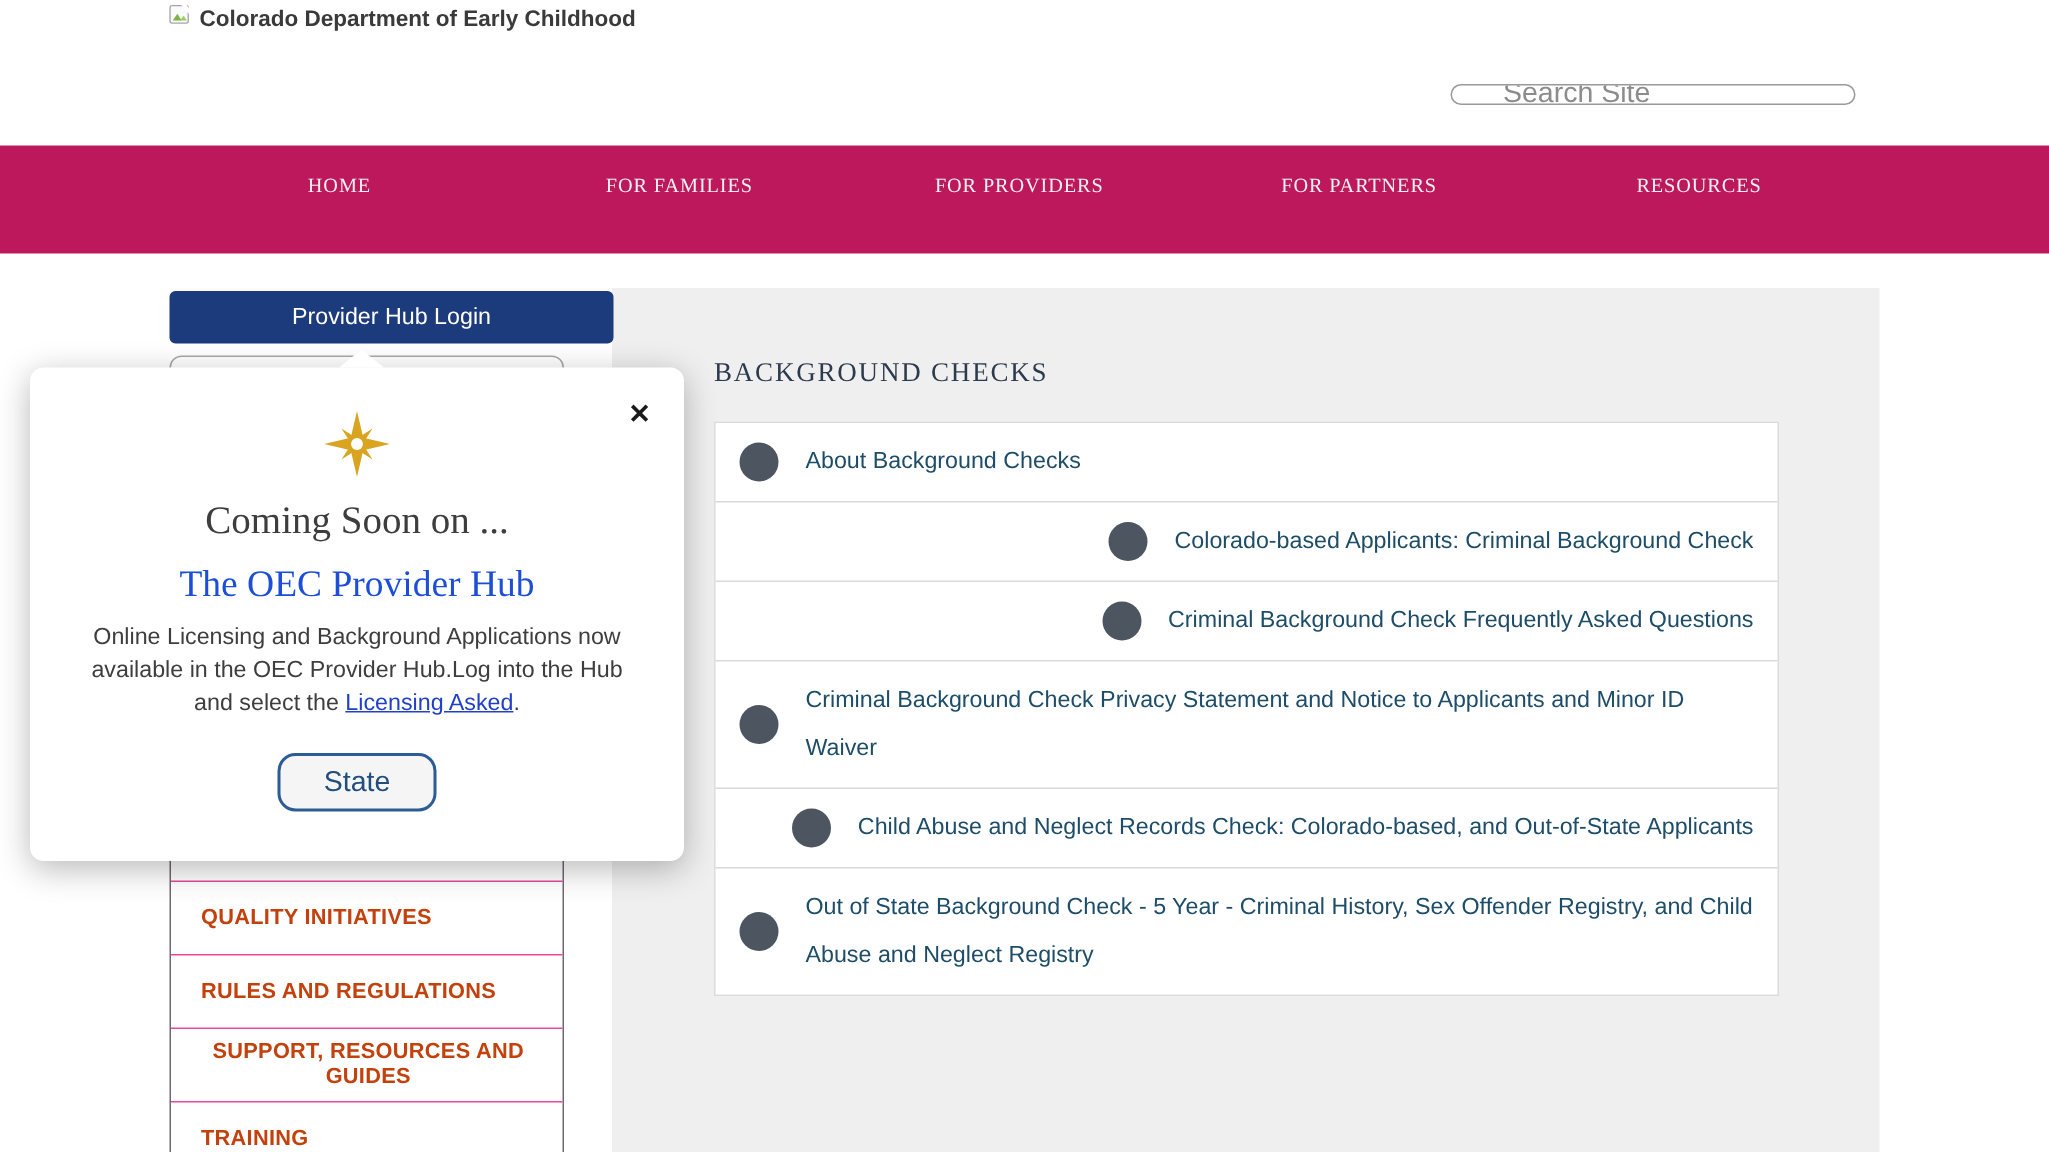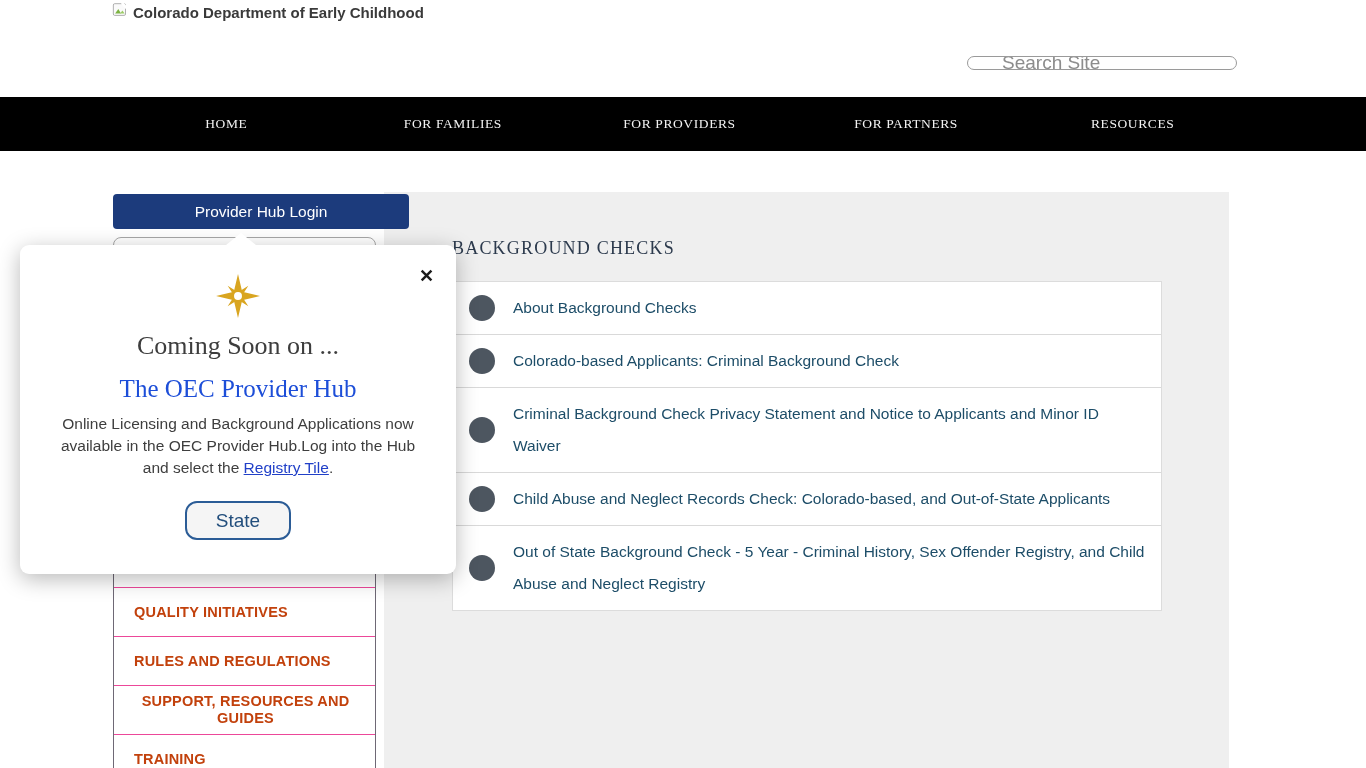"HOME" .main-nav { background: #000000 -> #be185d; height: 54px -> 72px }
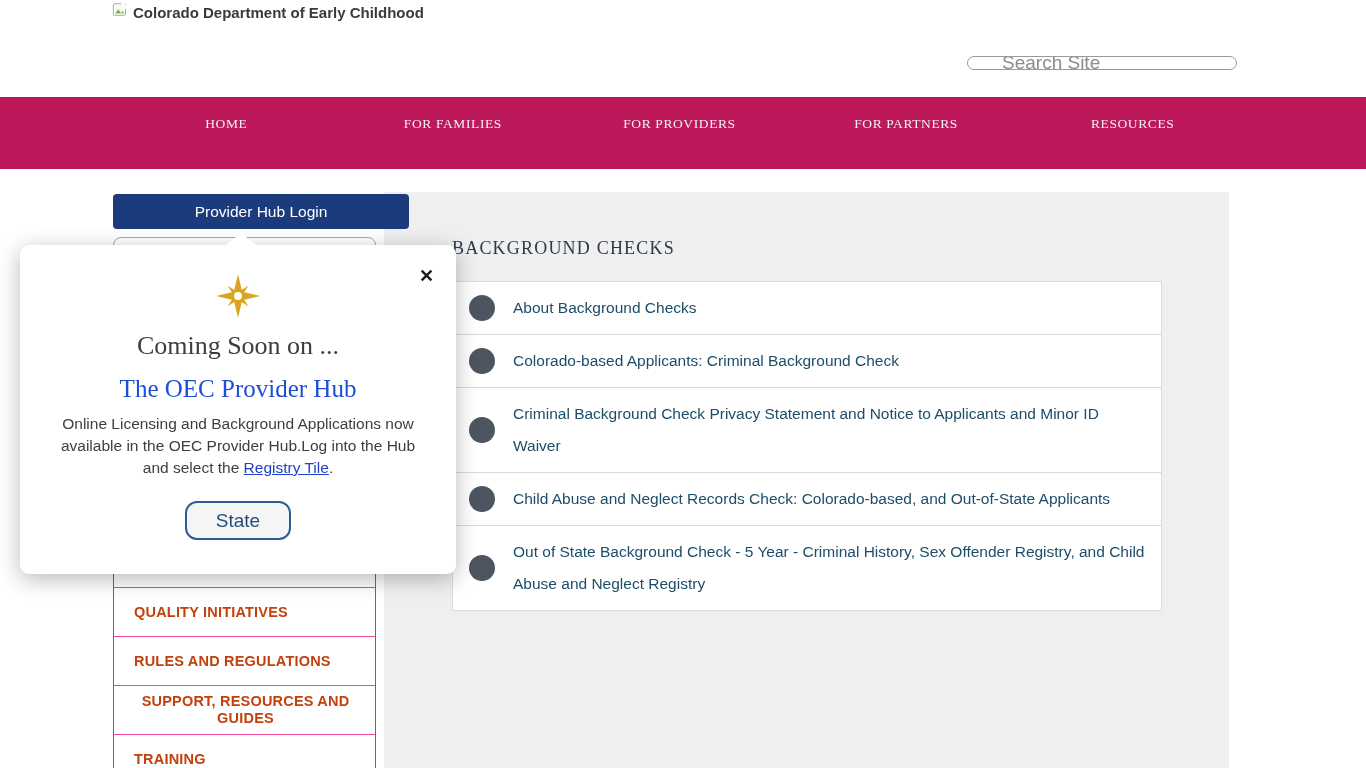"BACKGROUND CHECKS" .main-panel { left: 384px -> 408px }
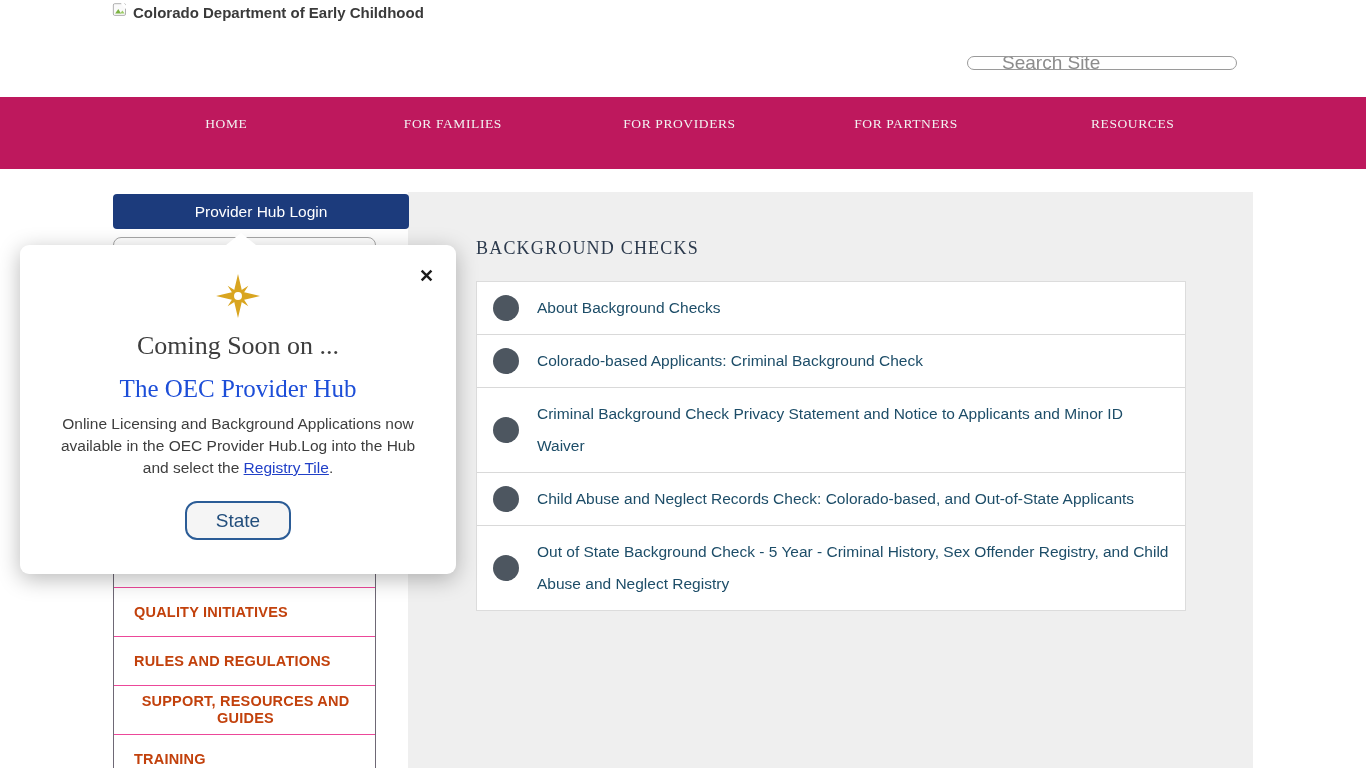"Colorado-based Applicants: Criminal" .link-row + .link-row { justify-content: none -> flex-end }
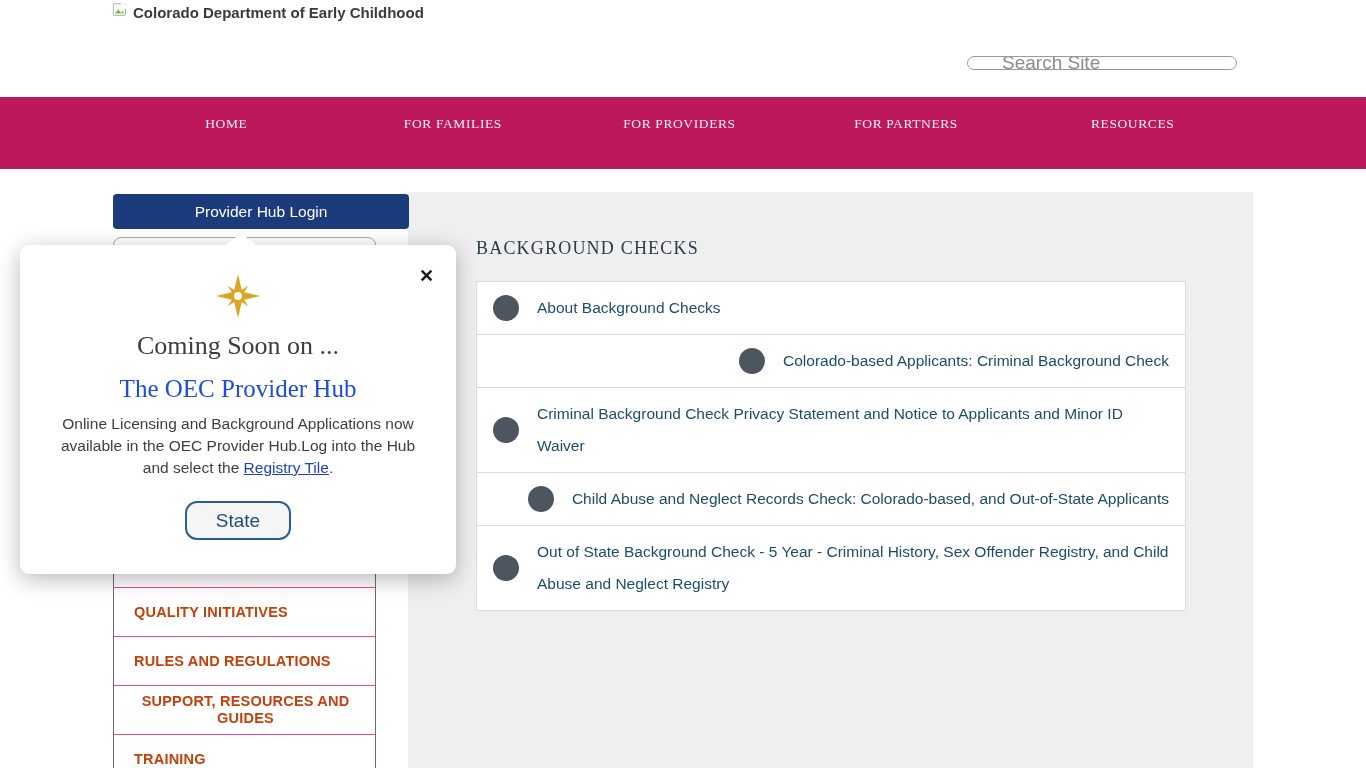"Criminal Background Check Frequently" div.link-row { html: none -> <div> <span></span> <a>Criminal Background Check Frequently Asked Questions</a> </div> }
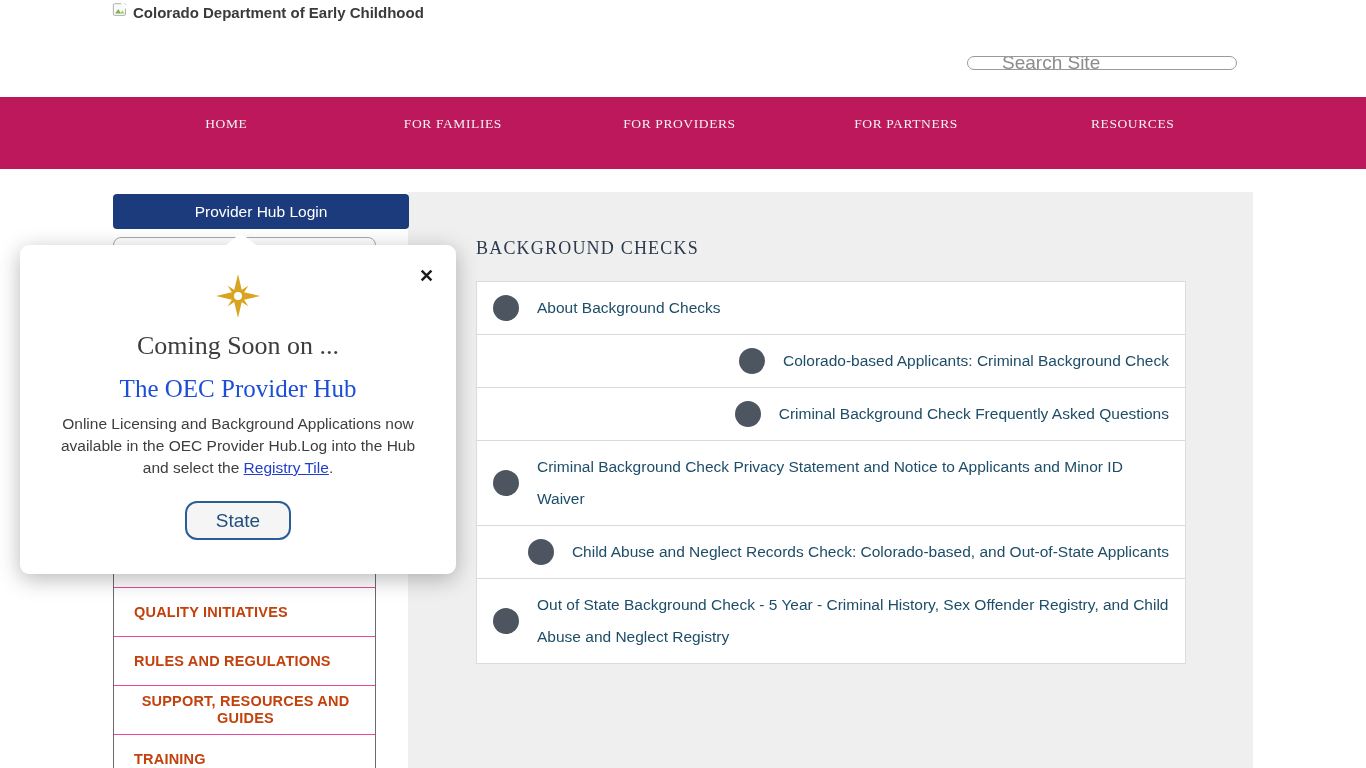"Registry Tile" a { text: Registry Tile -> Licensing Asked }
